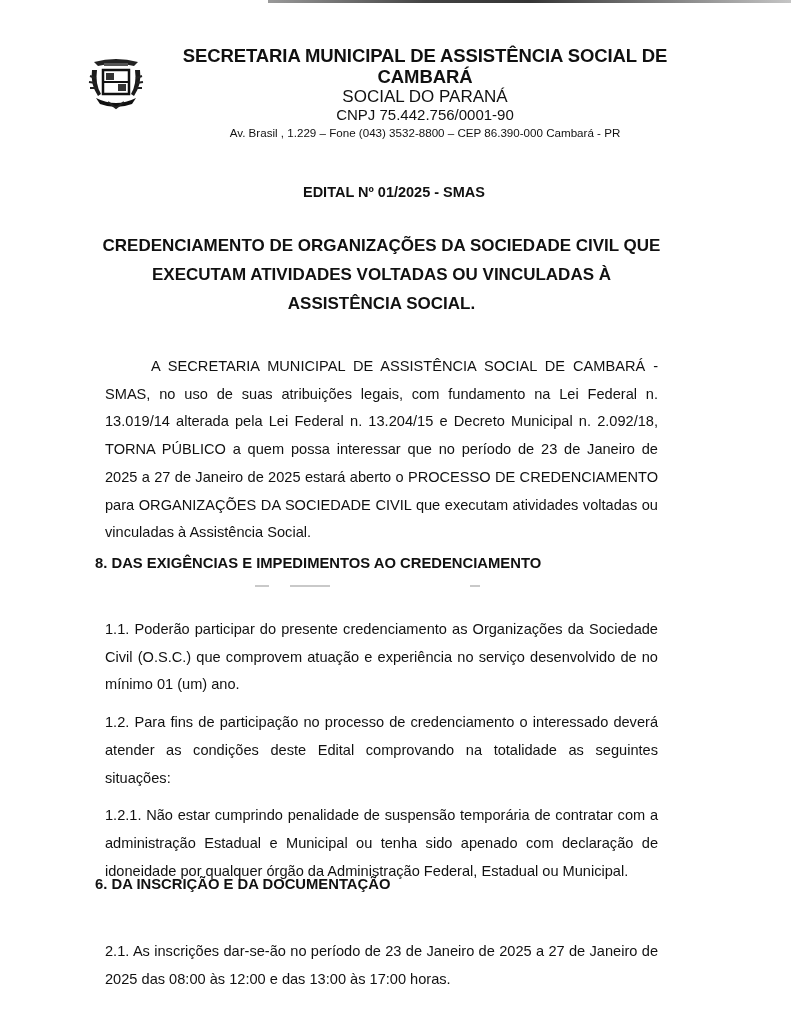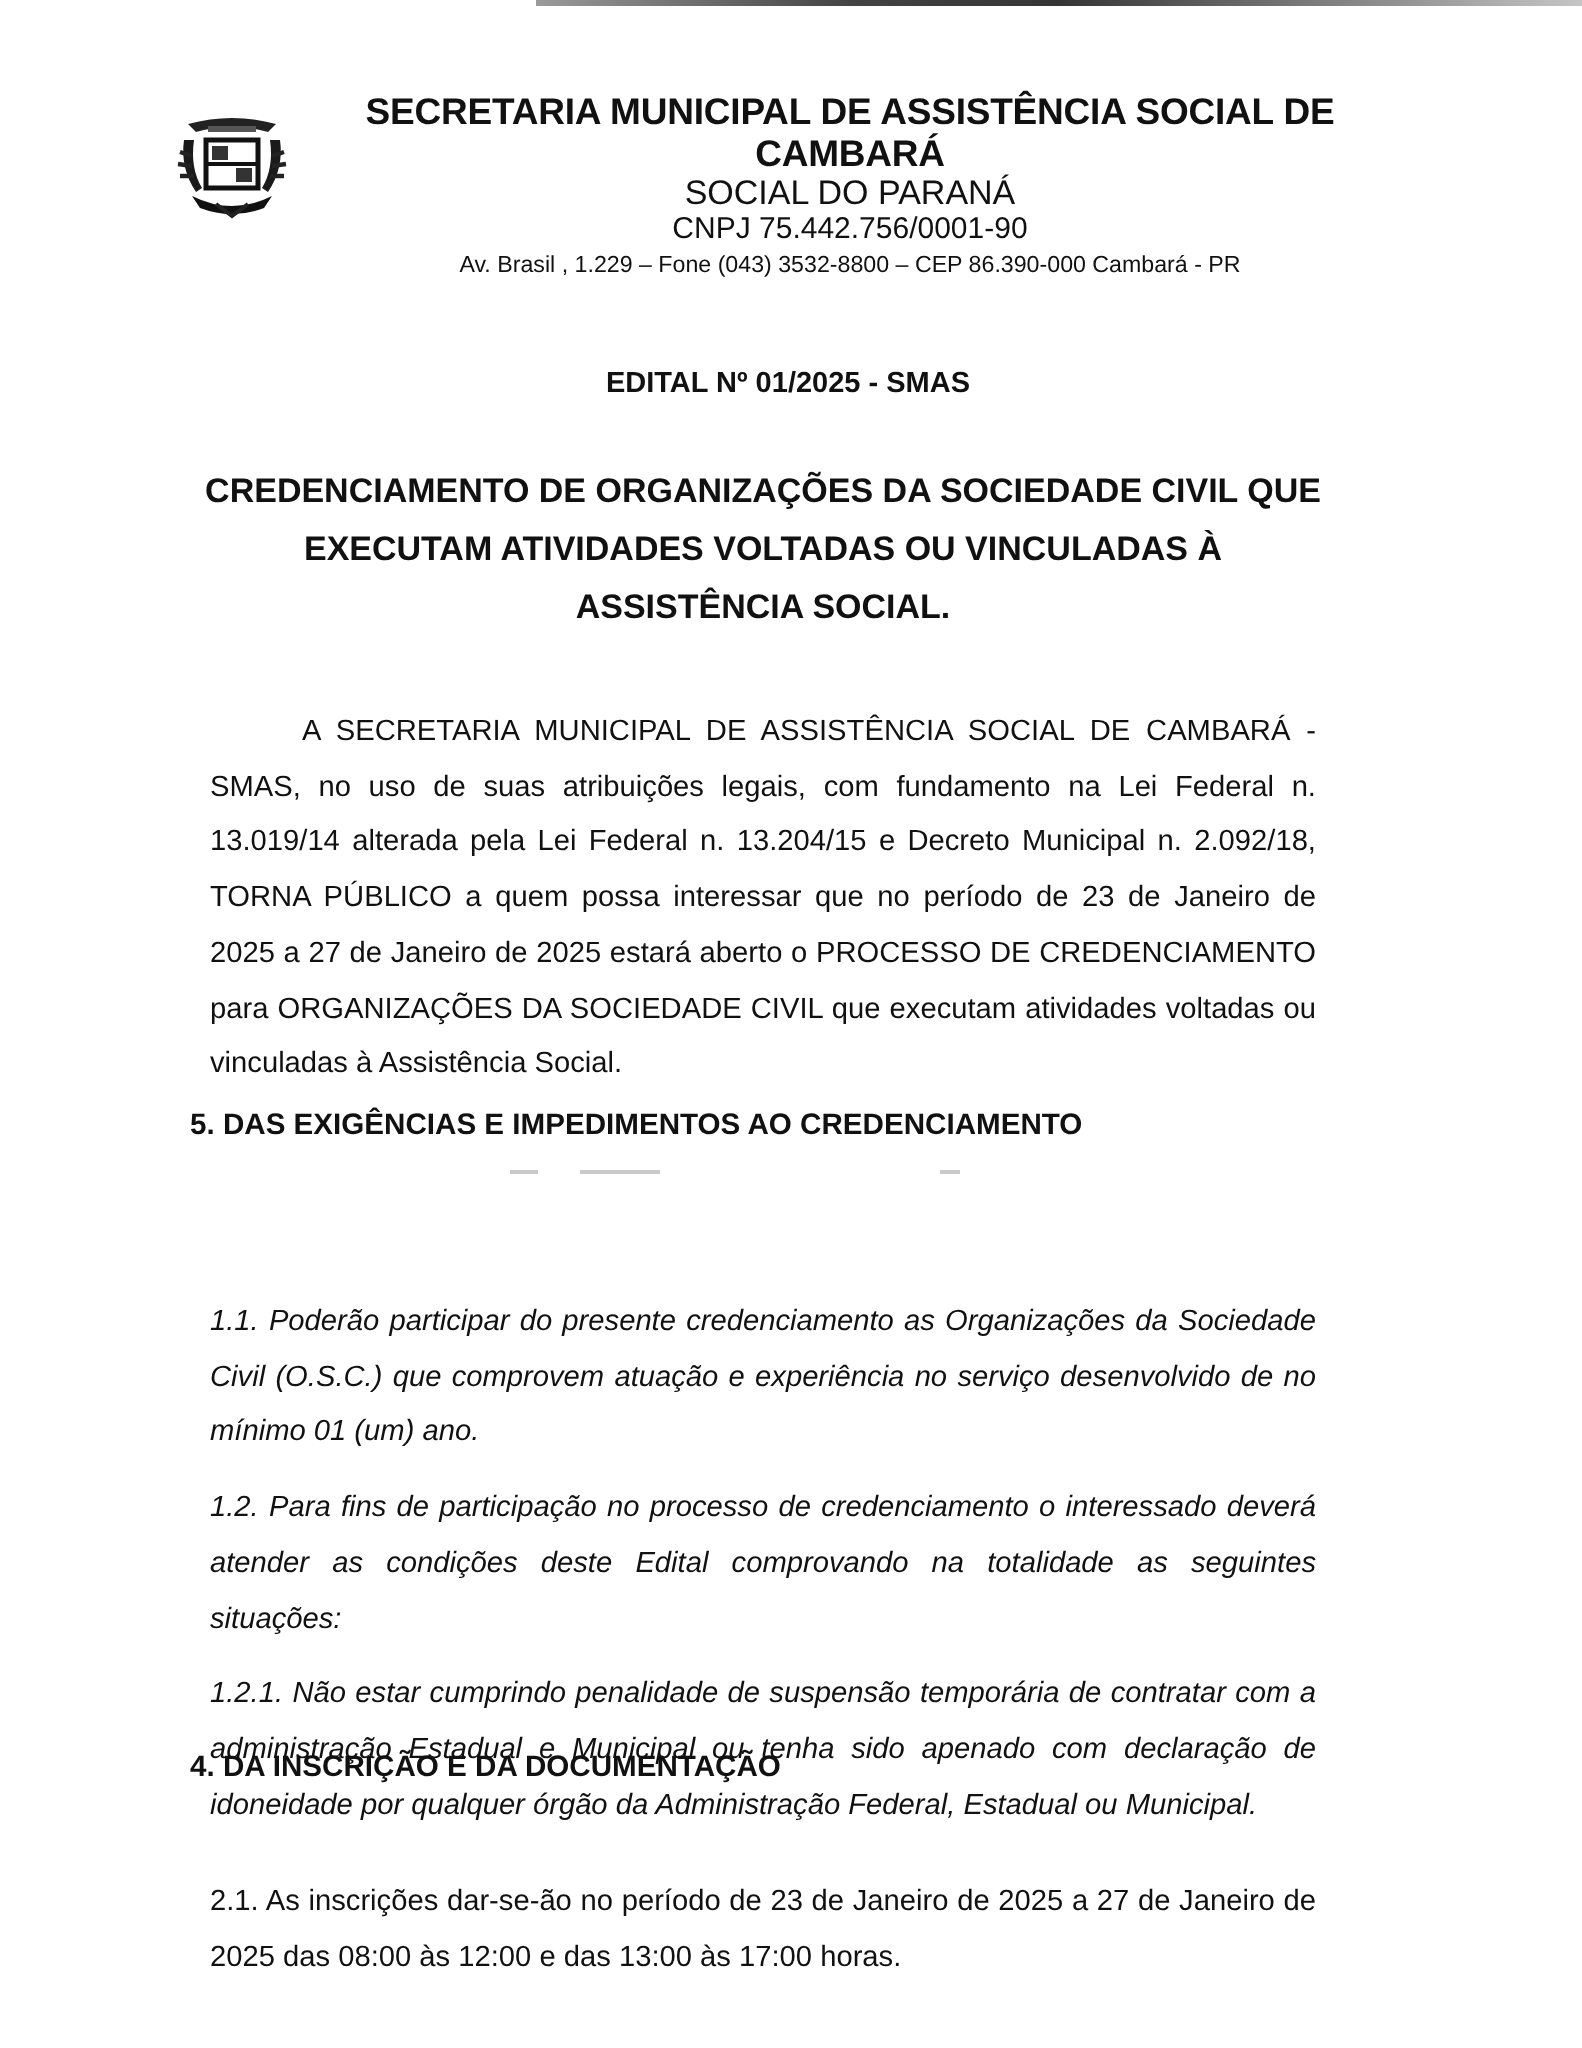"5. DAS EXIGÊNCIAS E IMPEDIMENTOS" div.section-head { text: 5 -> 8 }
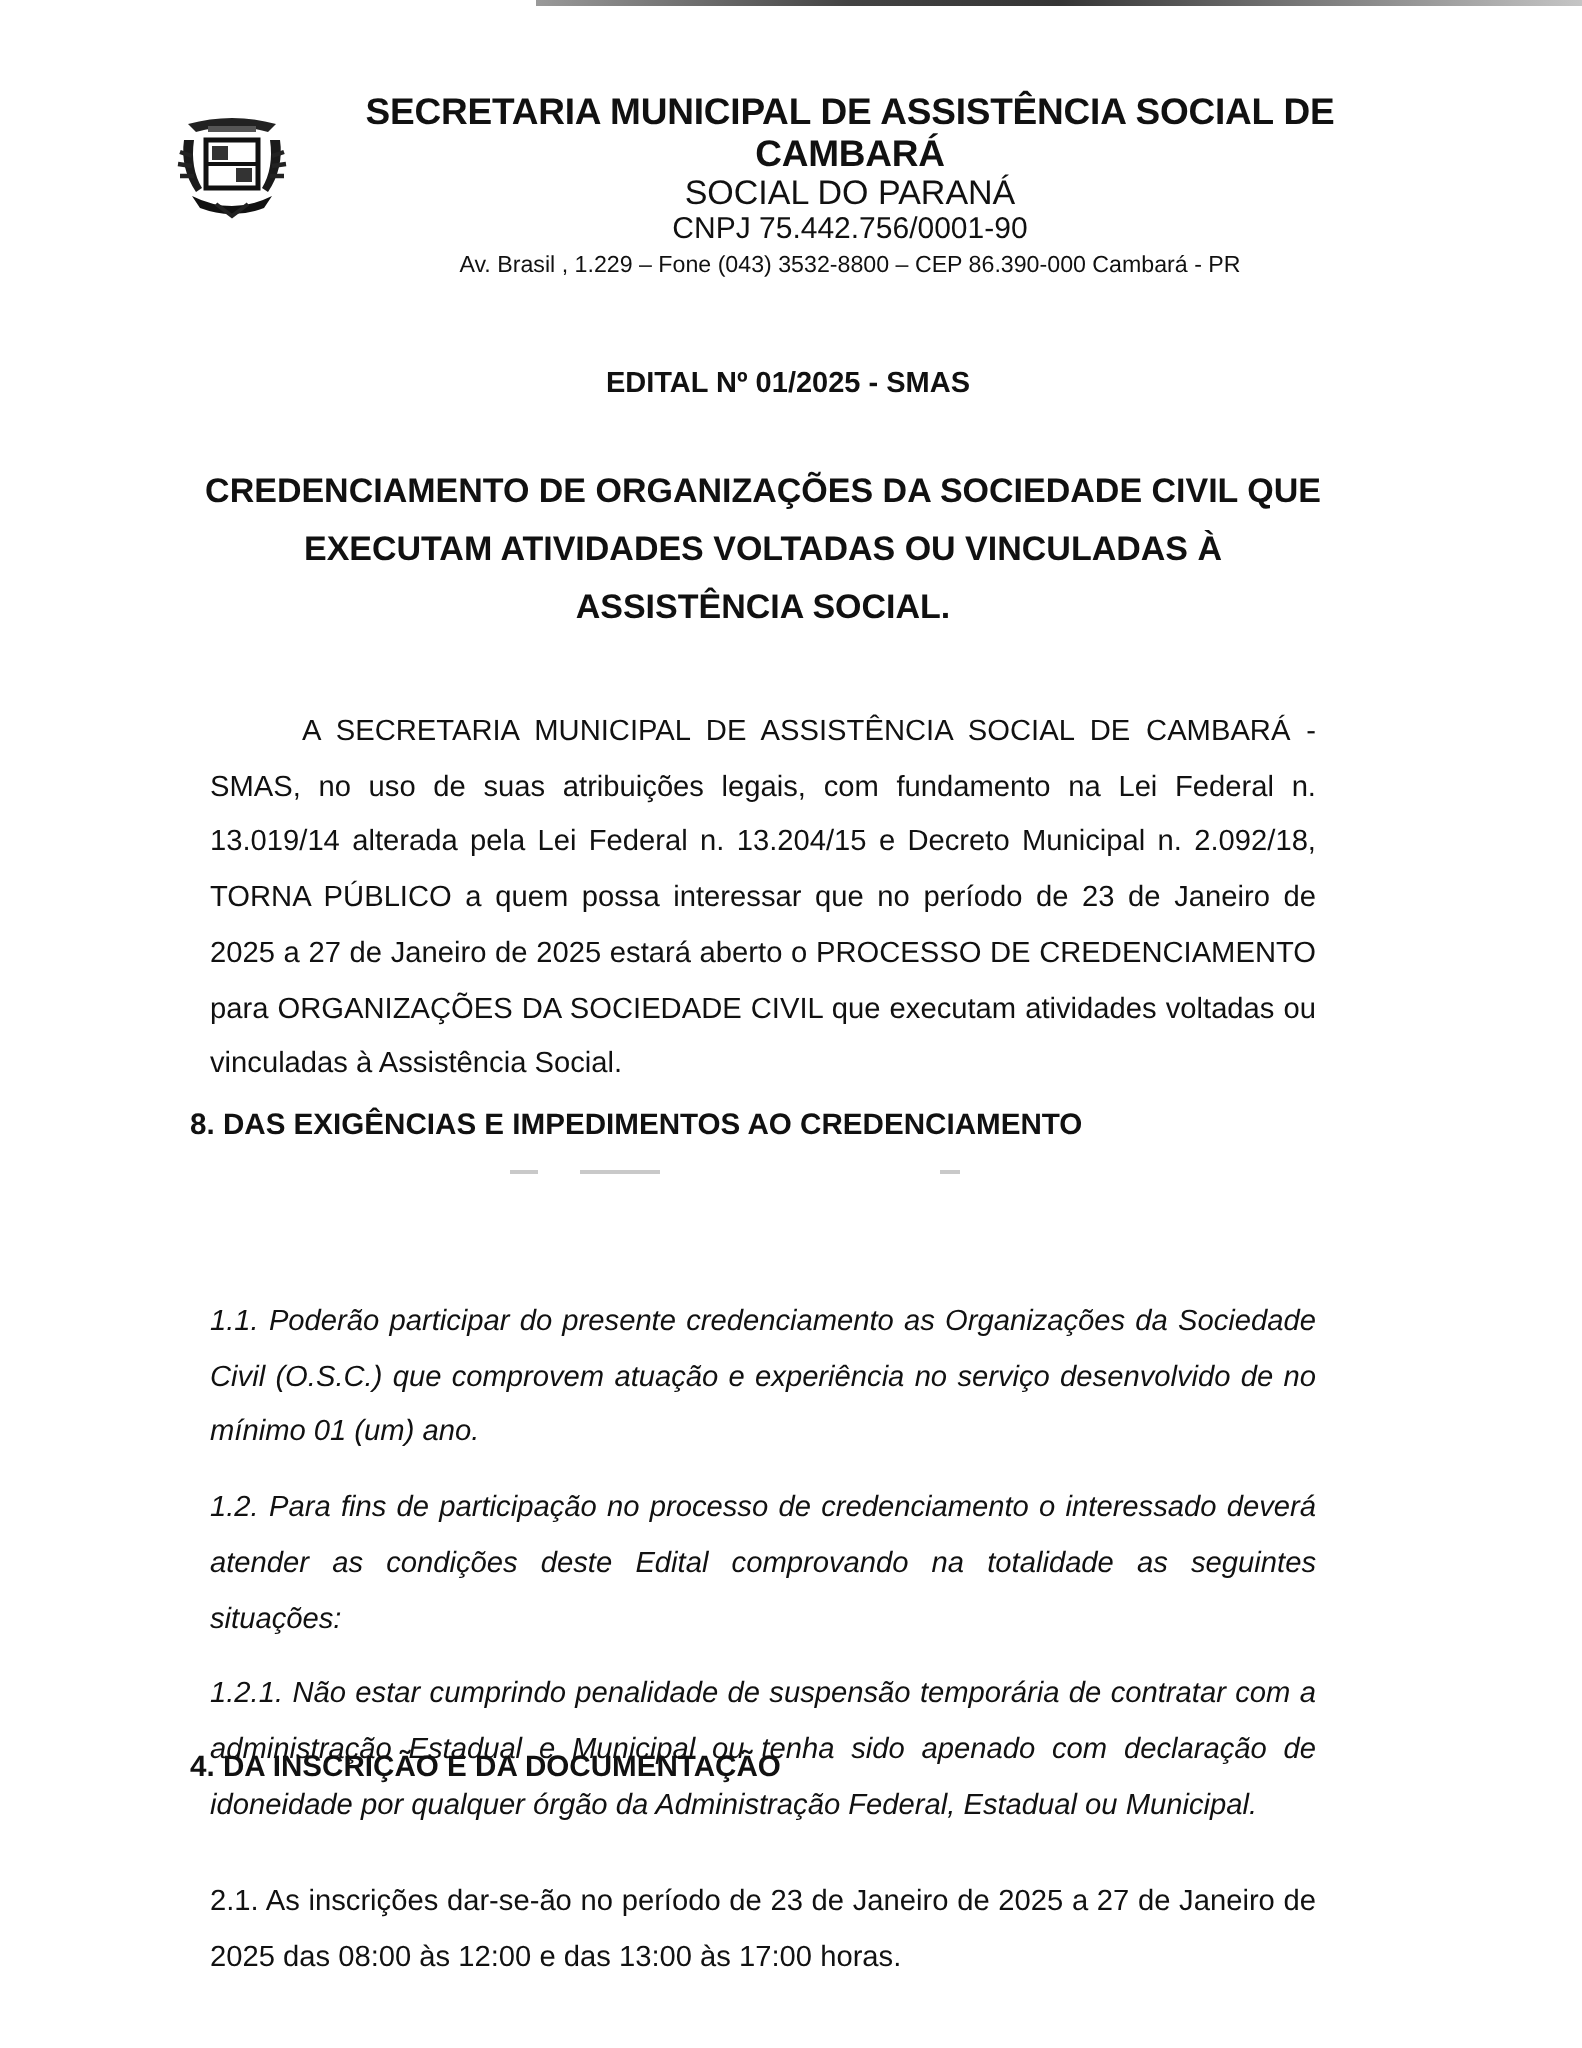"1.1. Poderão participar do presente" .sec1-body { font-style: italic -> none; top: 638px -> 606px }
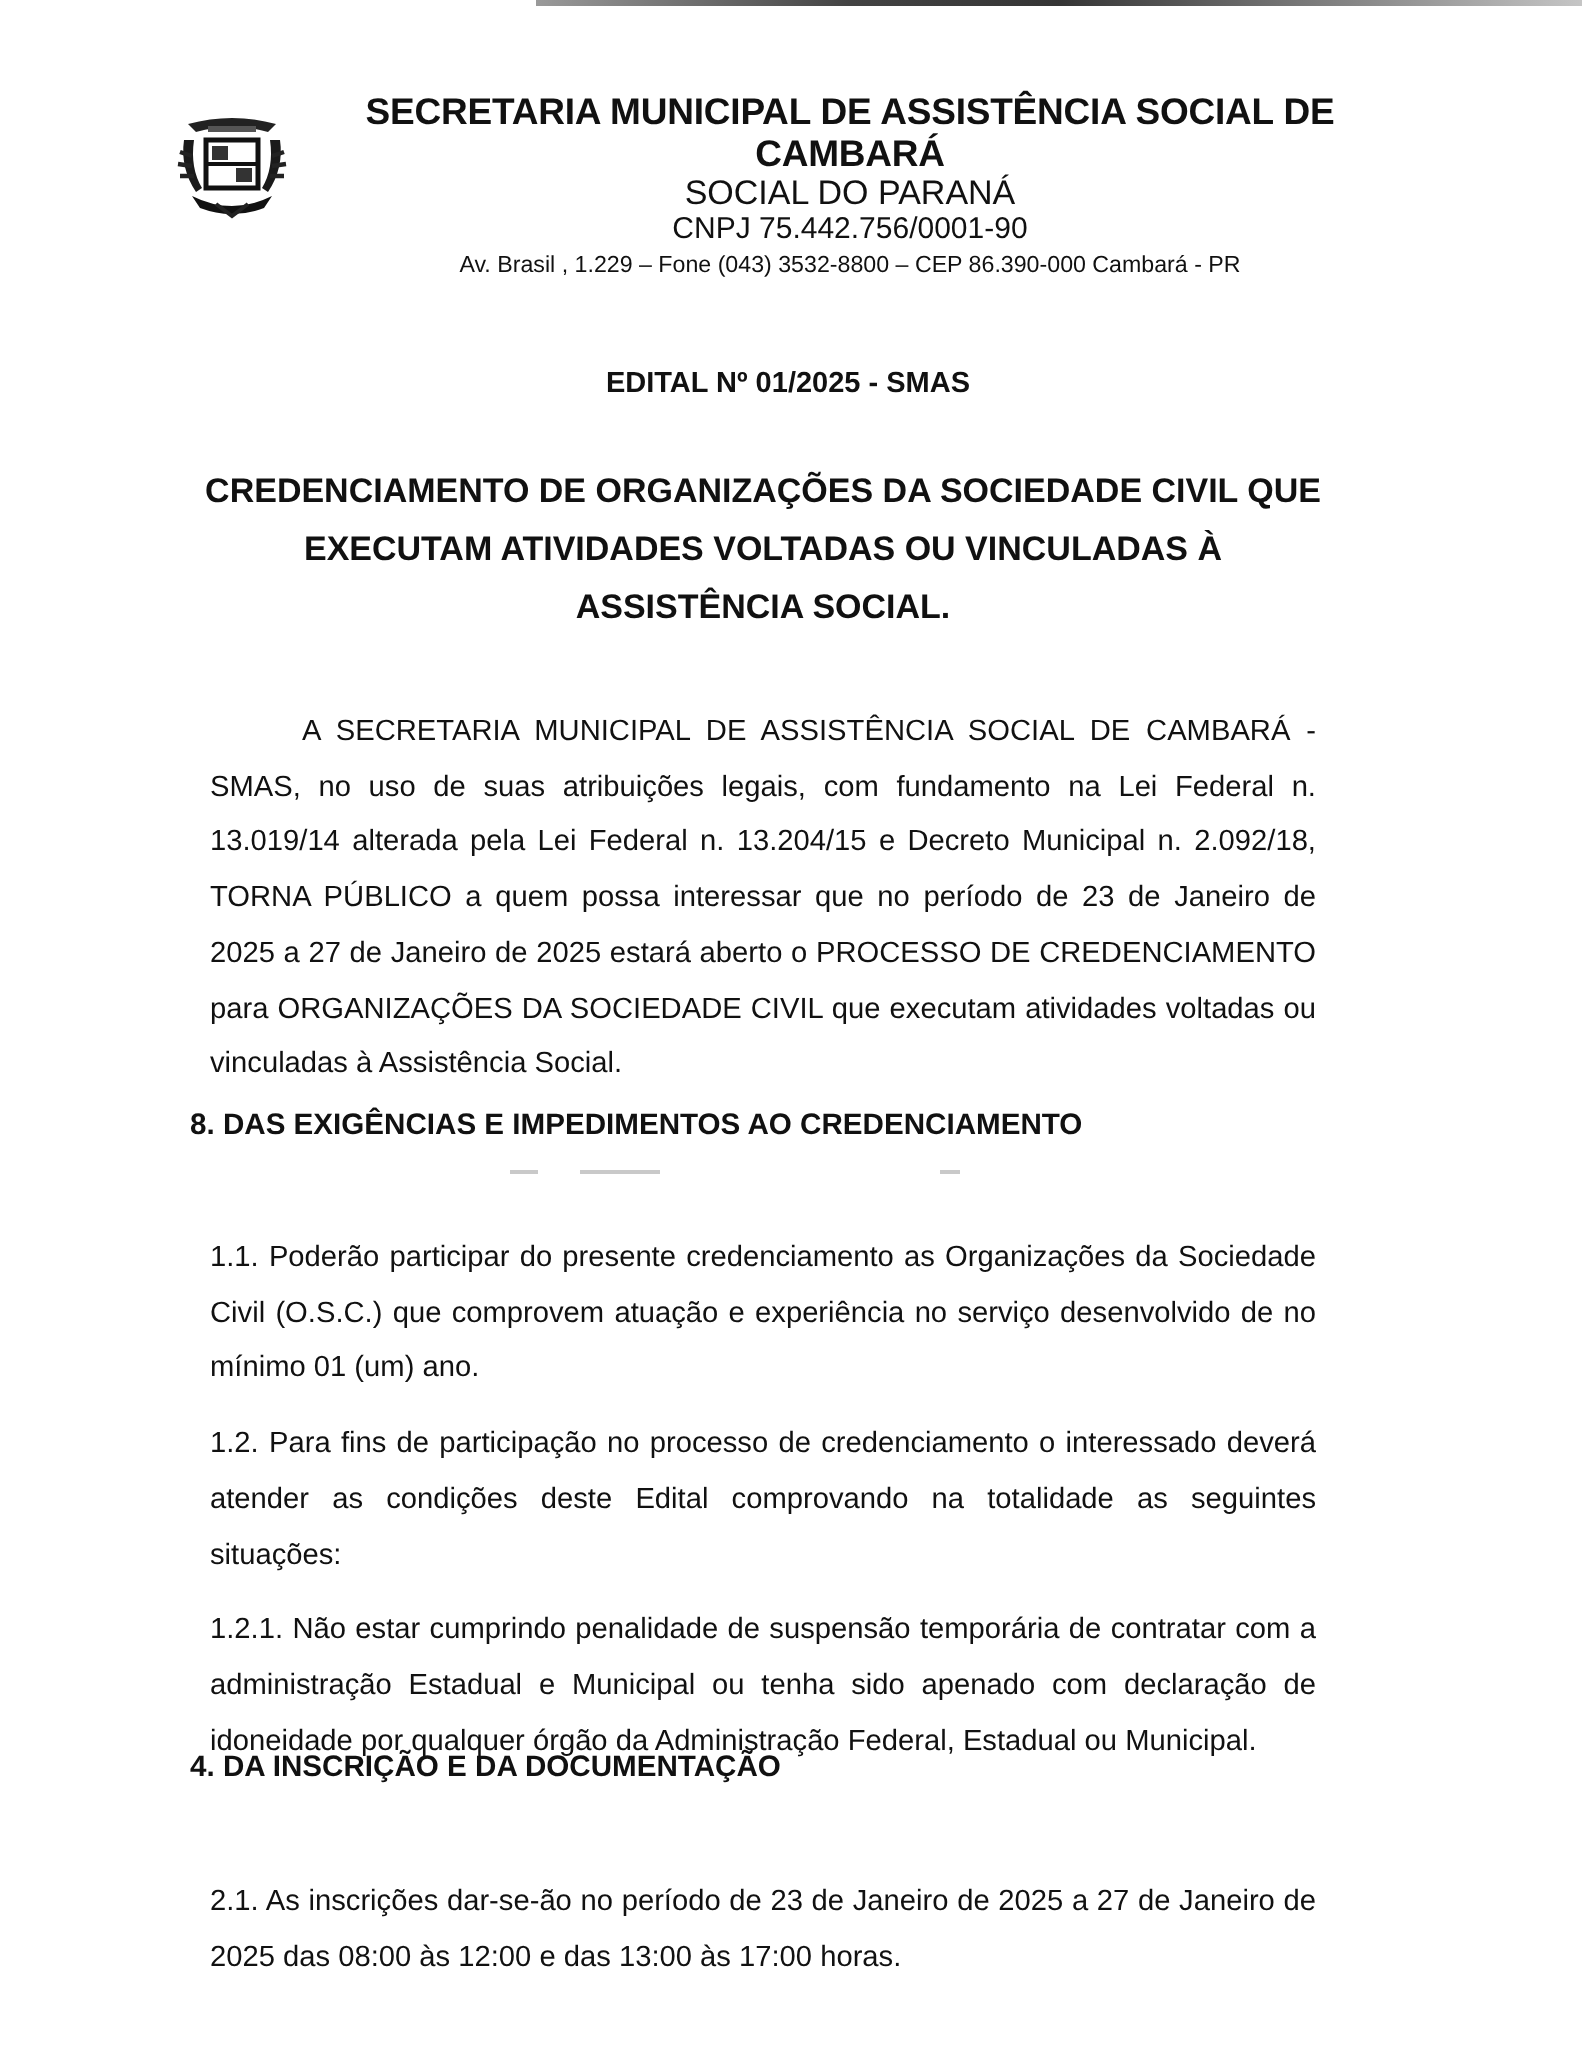"4. DA INSCRIÇÃO E DA" div.section-head { text: 4 -> 6 }
